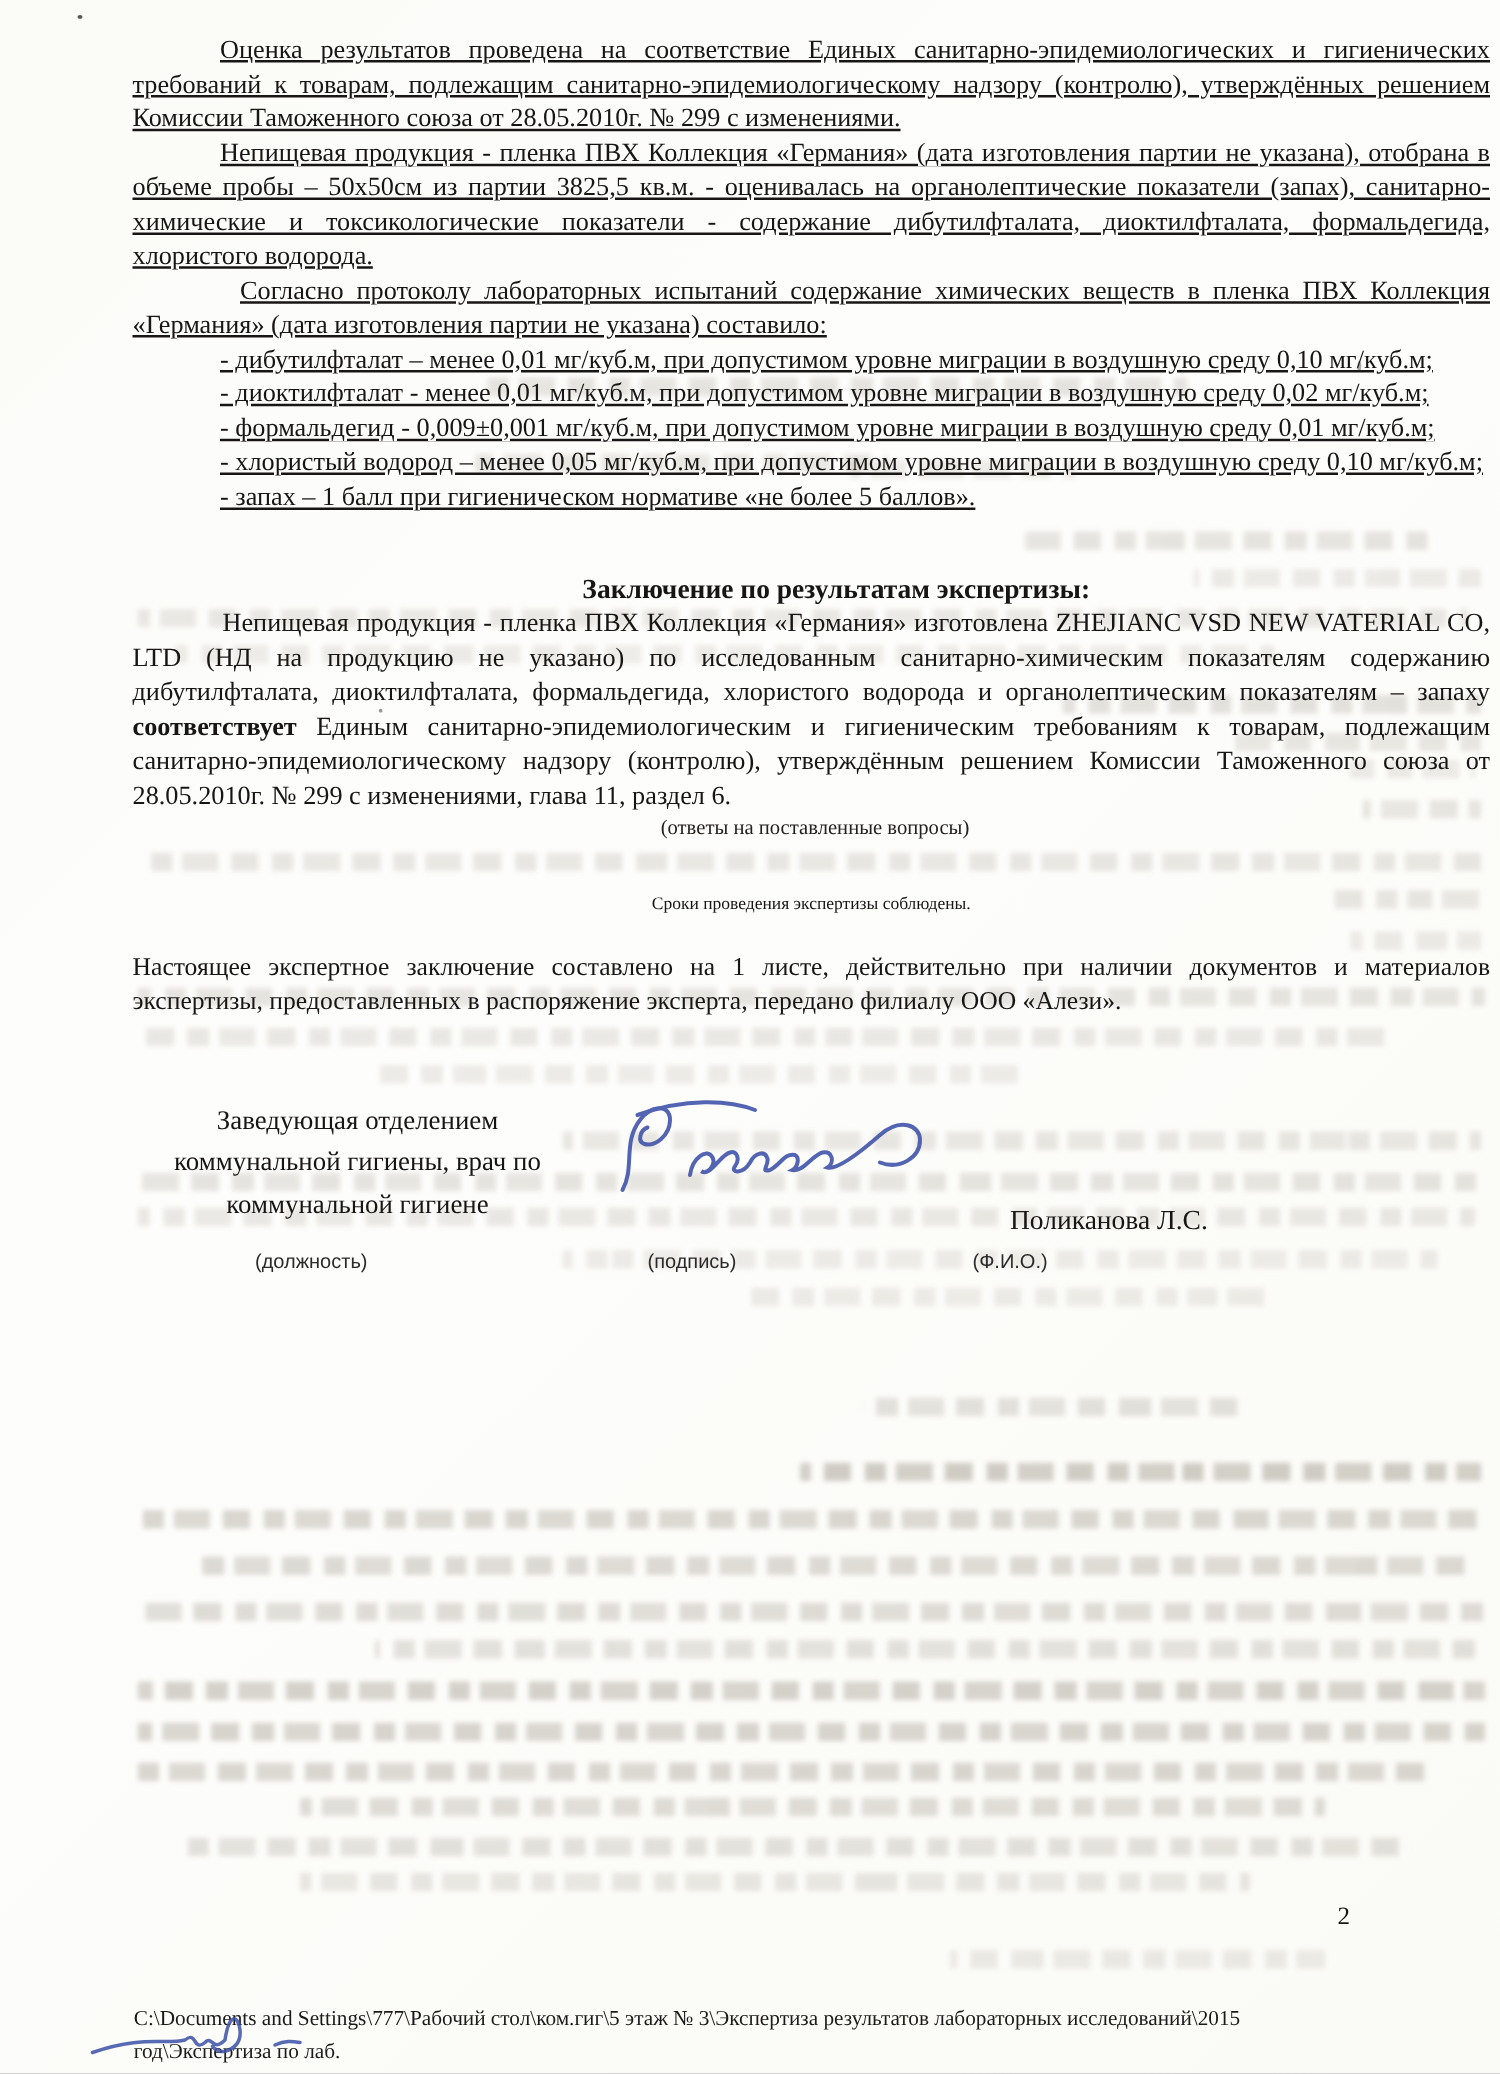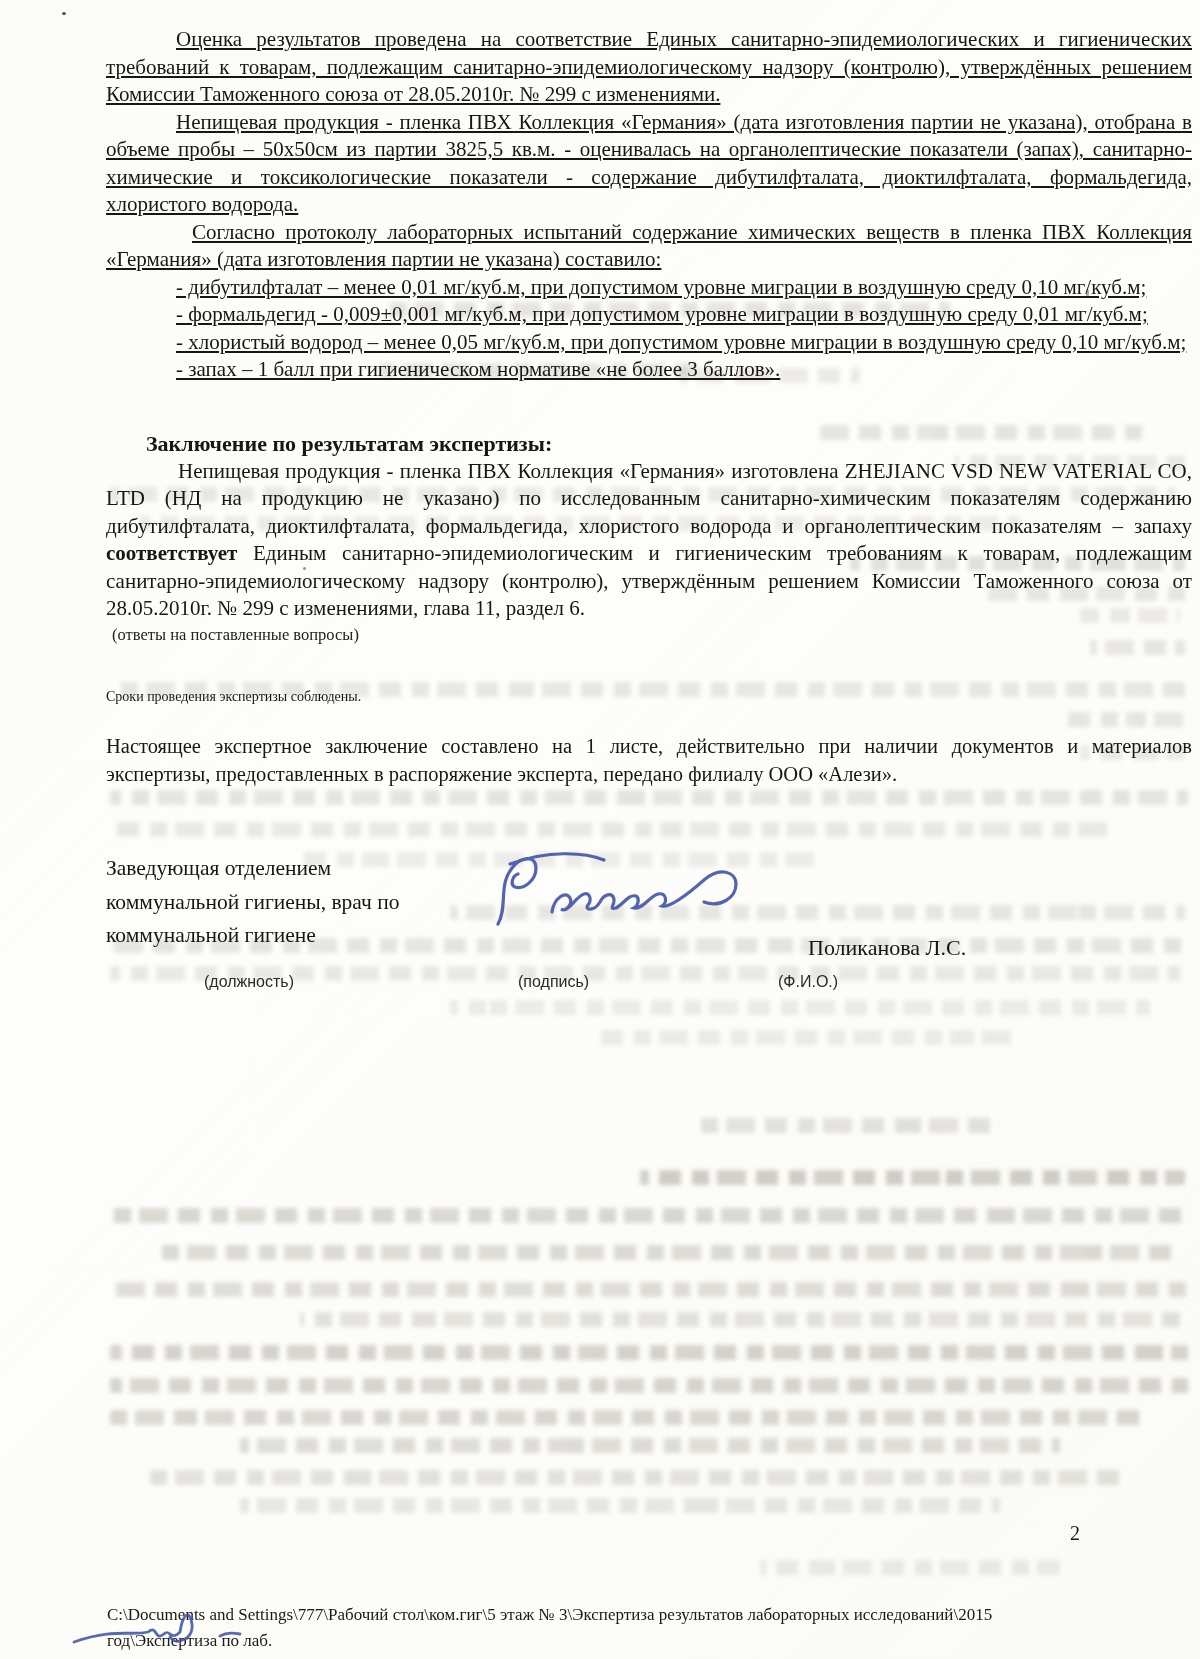"- диоктилфталат - менее 0,01" p.body-par { html: none -> <p>- диоктилфталат - менее 0,01 мг/куб.м, при допустимом уровне миграции в воздушную среду 0,02 мг/куб.м;</p> }
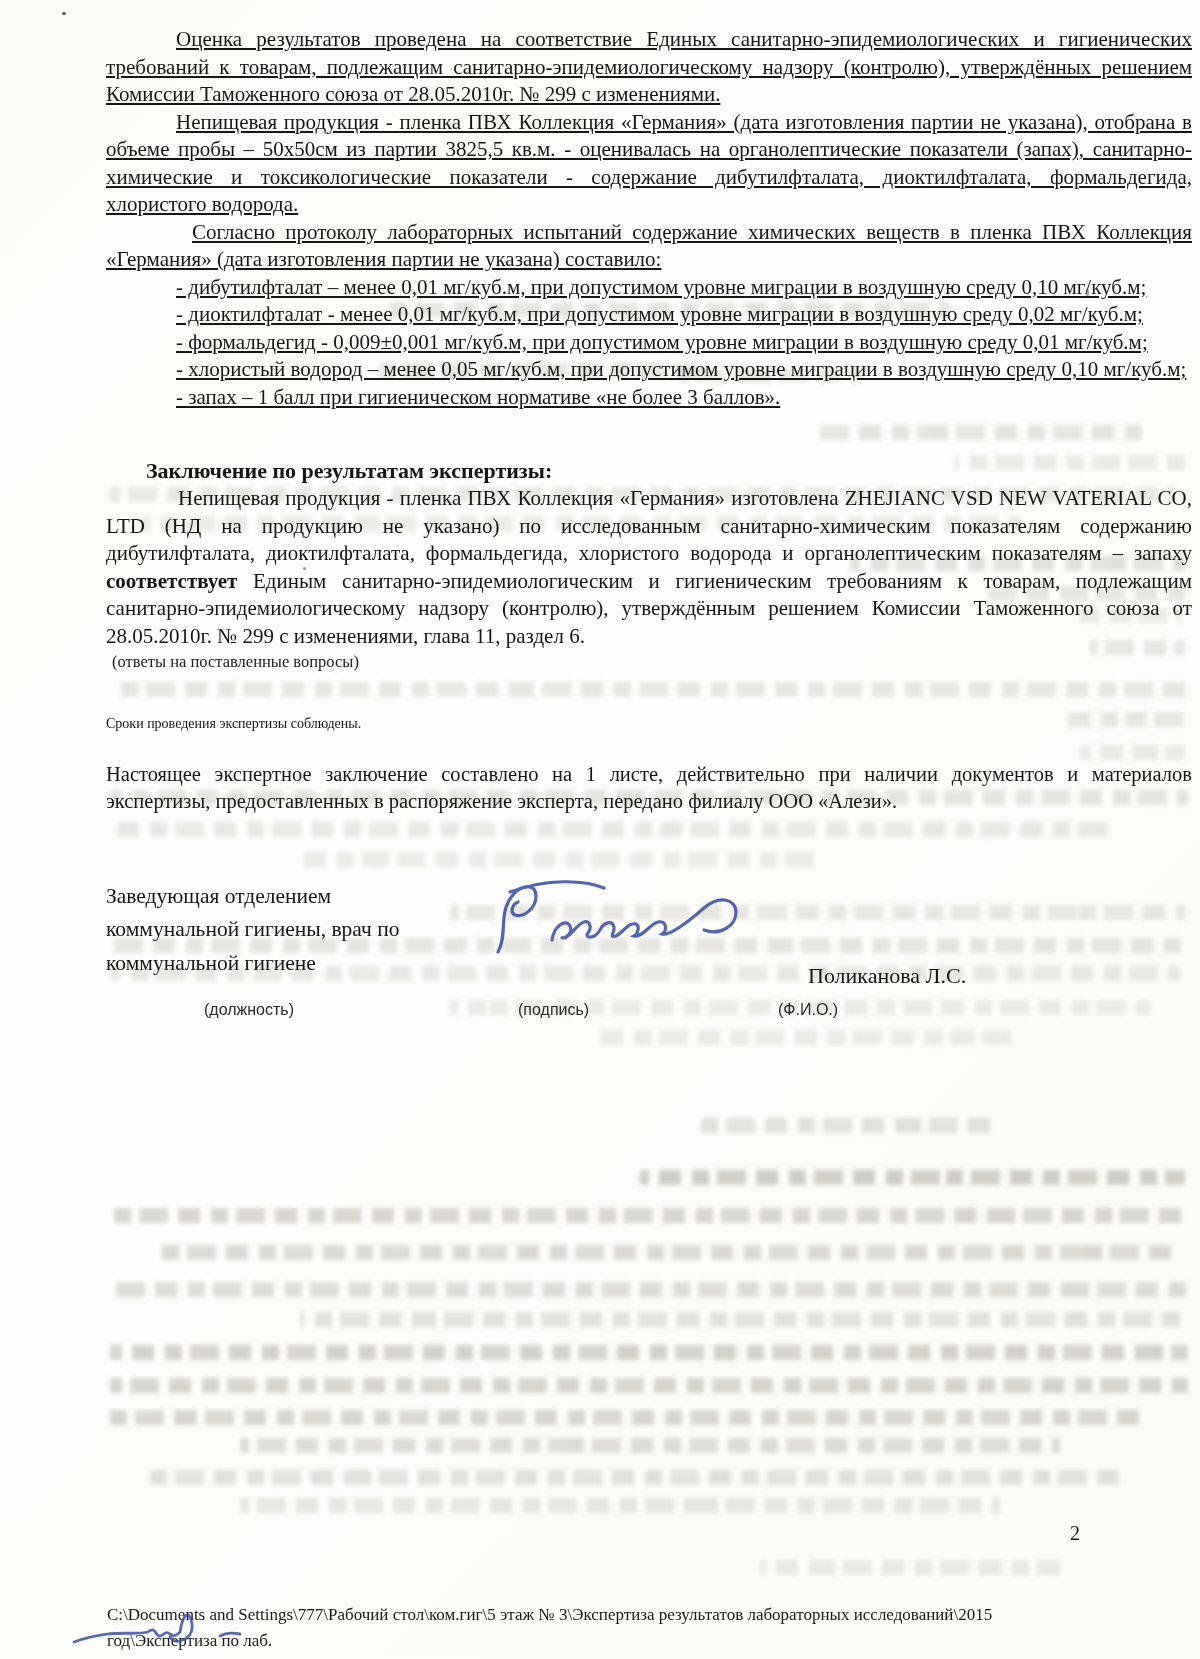"- запах – 1 балл" p.body-par { text: 3 -> 5 }
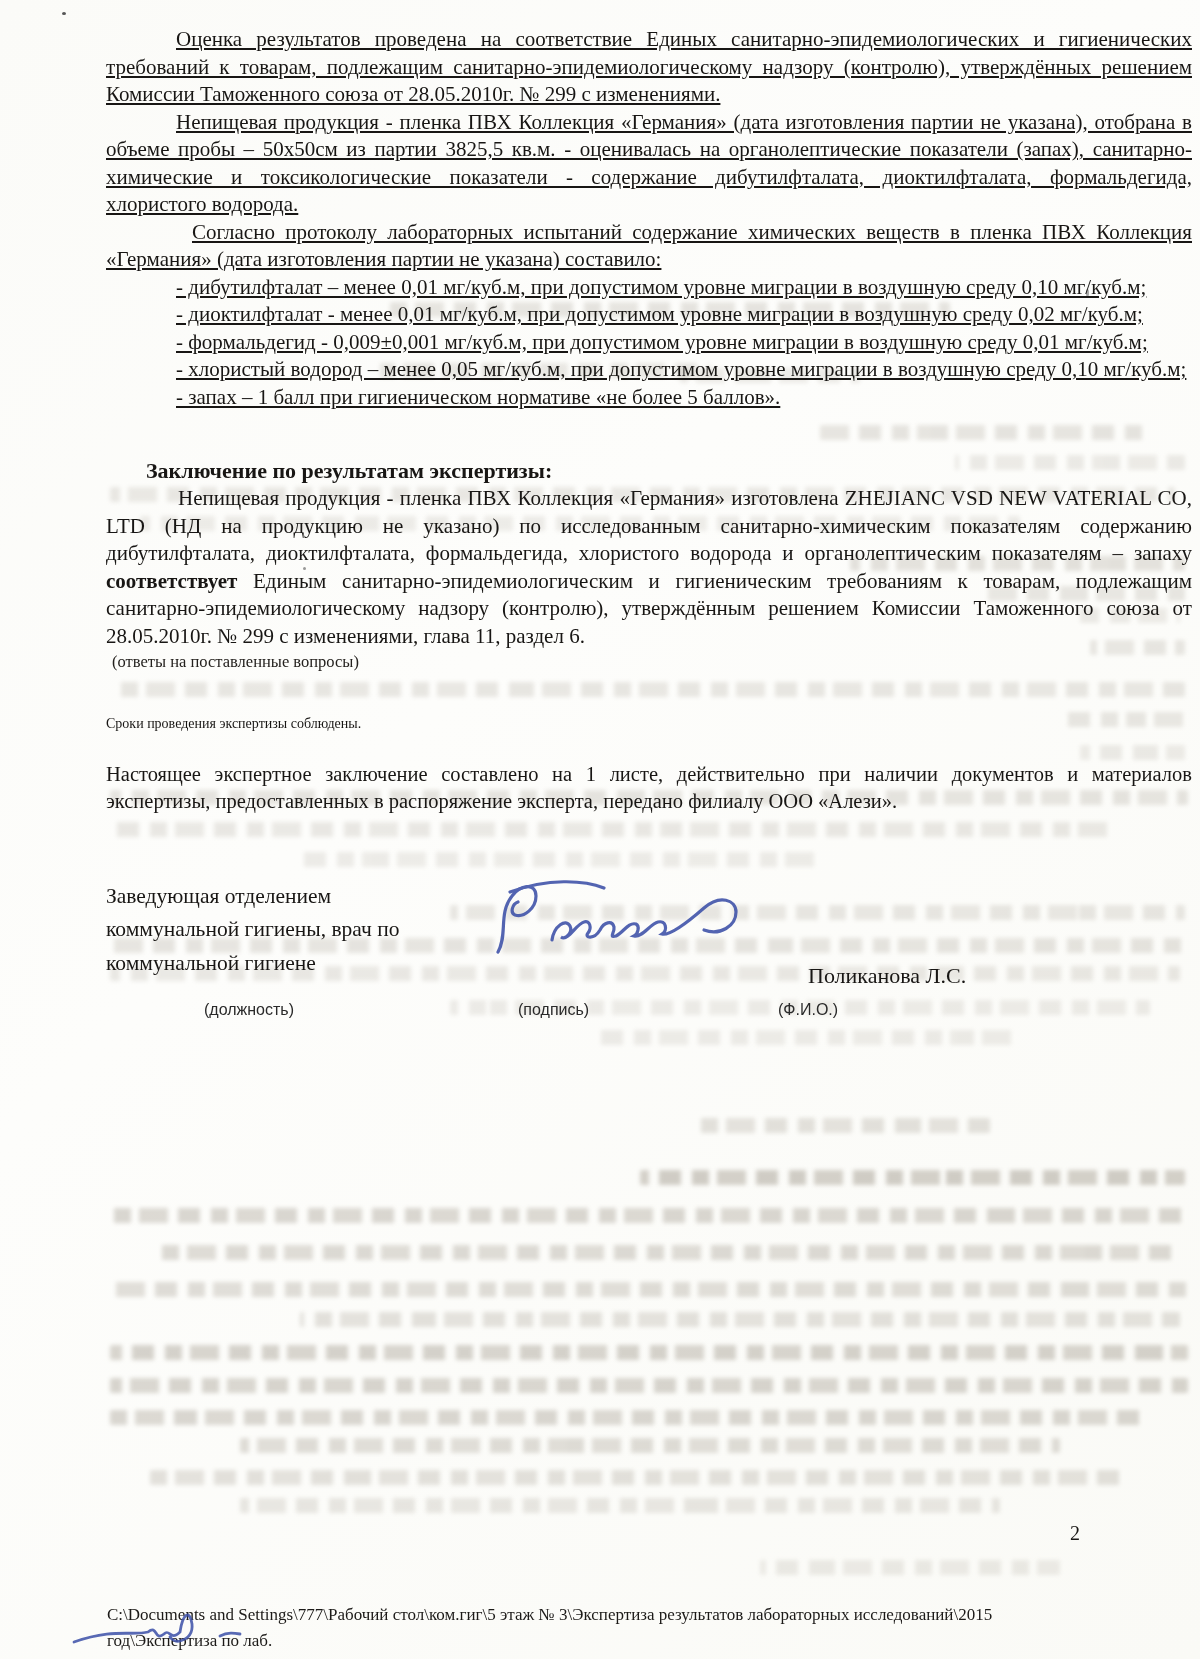"Заключение по результатам экспертизы:" p { text-align: none -> center }
